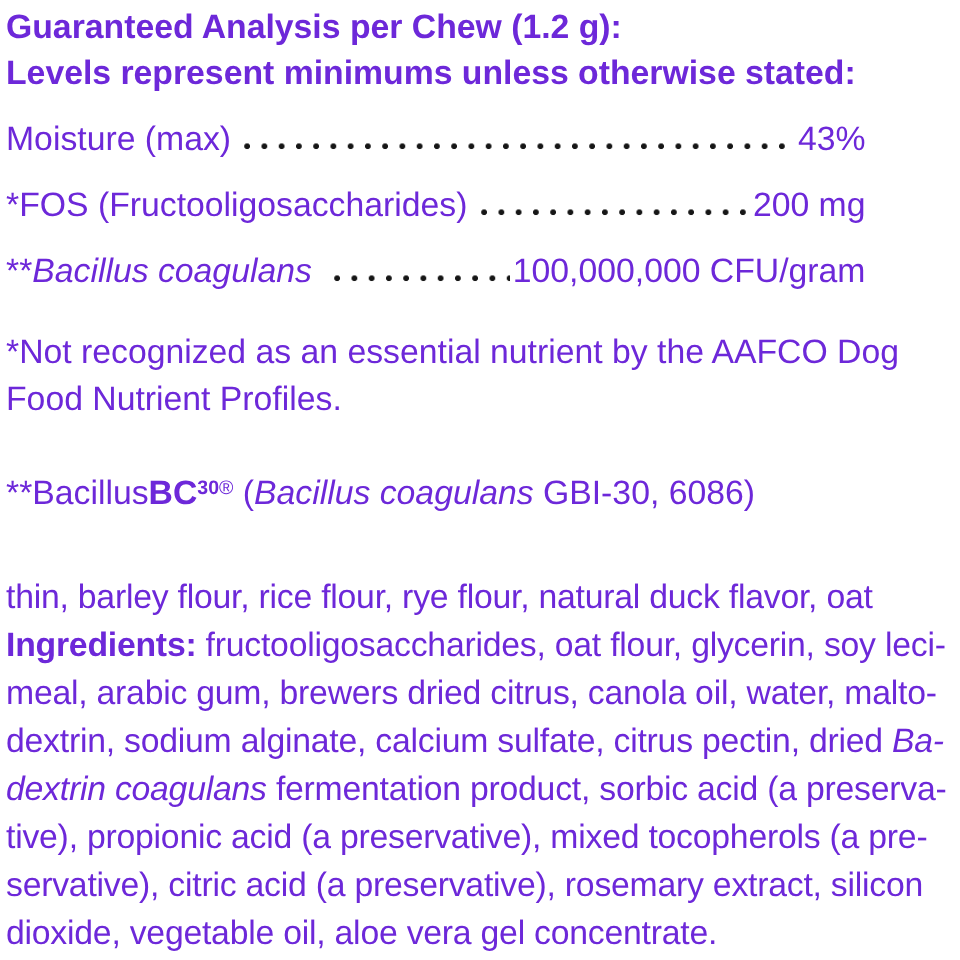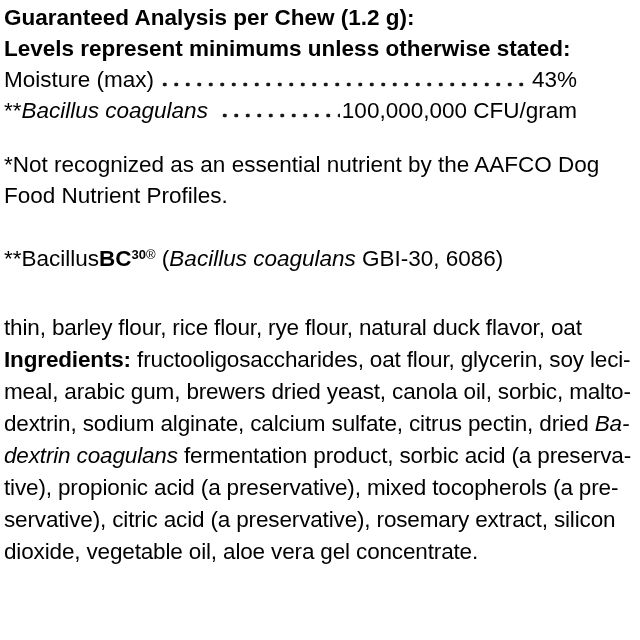"Guaranteed Analysis per Chew (1.2" .label { color: #000000 -> #6d28d9 }
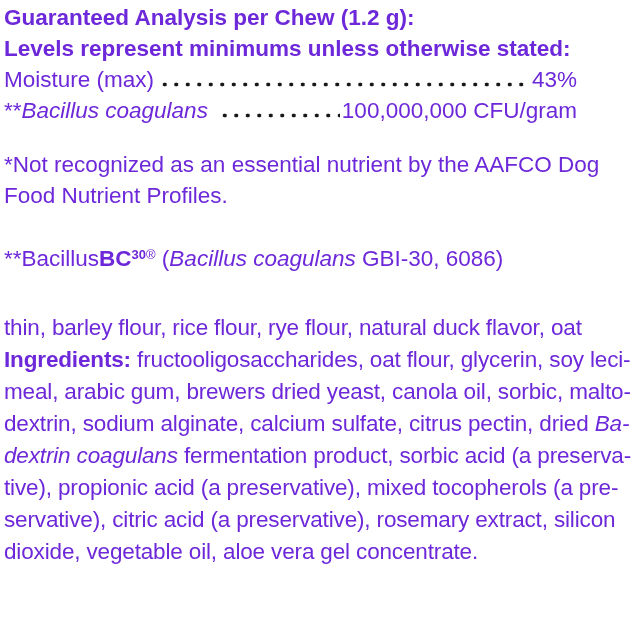"Moisture (max)" .lbl,.val { margin-top: none -> 13px }
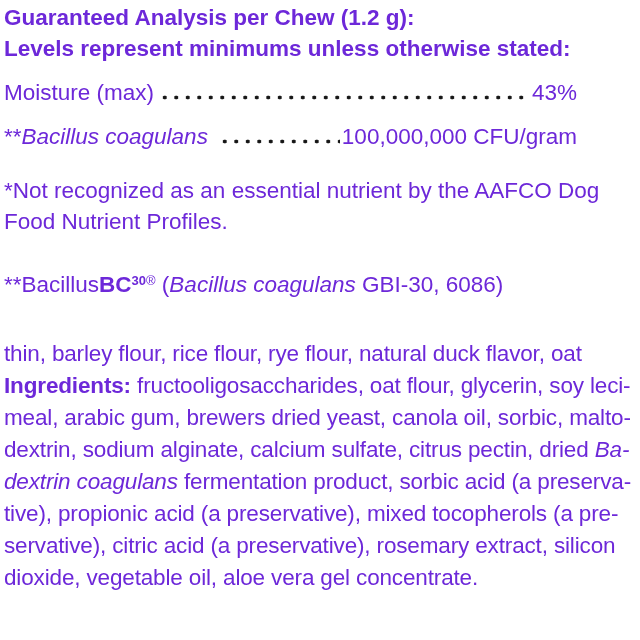"*FOS (Fructooligosaccharides)" div.row { html: none -> <div> <span><span>*FOS (Fructooligosaccharides)</span></span> <div></div> <span>200 mg</span> </div> }
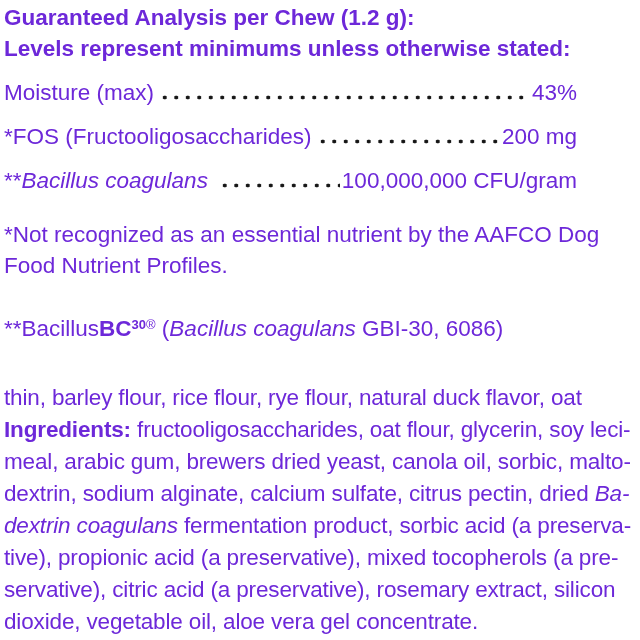"meal, arabic gum, brewers dried" span { text: yeast, canola oil, sorbic -> citrus, canola oil, water }
